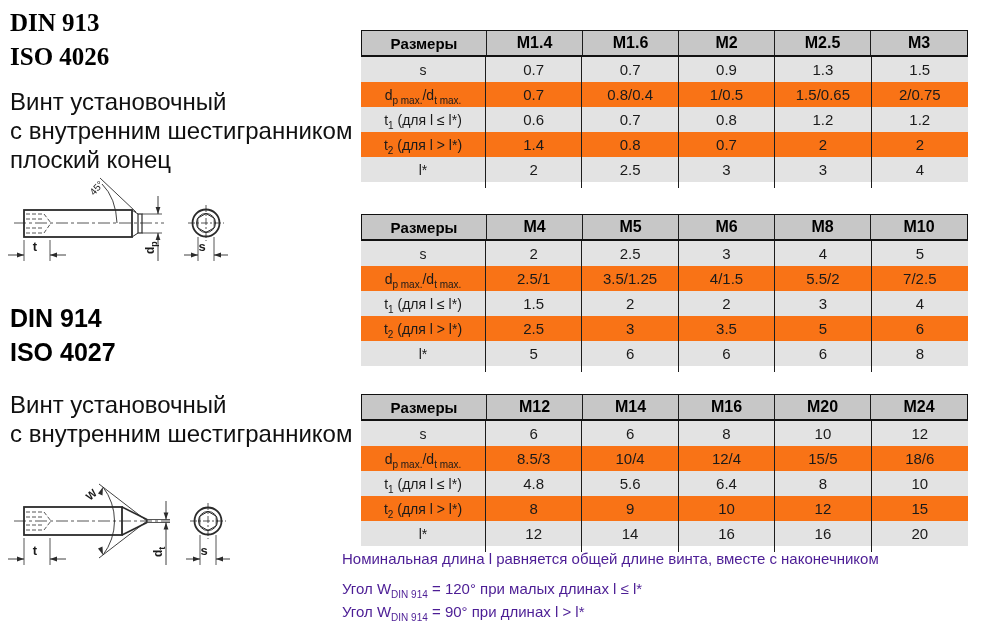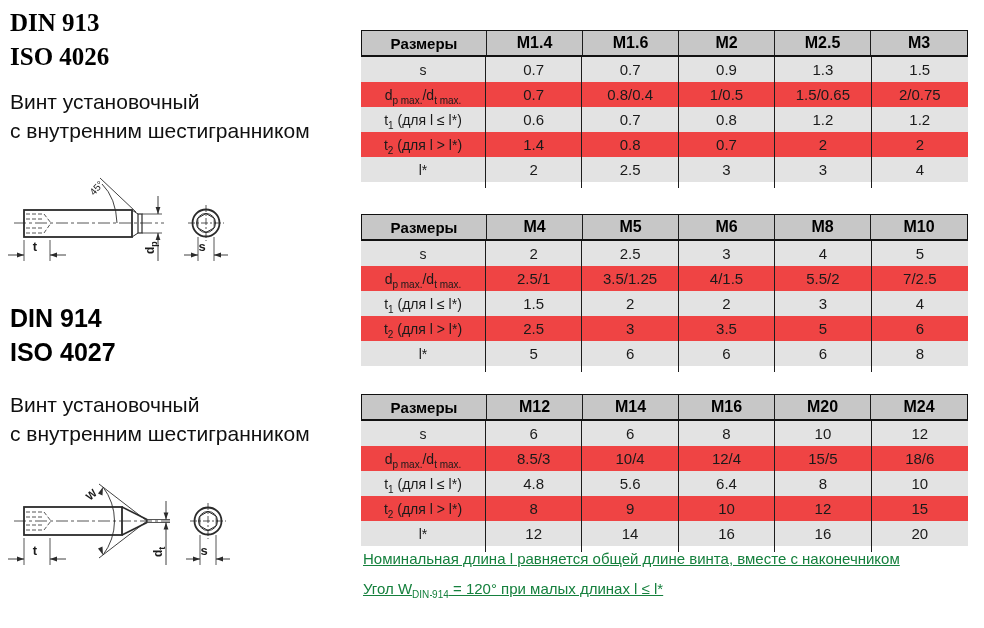"Винт установочный" .desc-block { font-size: 21px -> 24px }
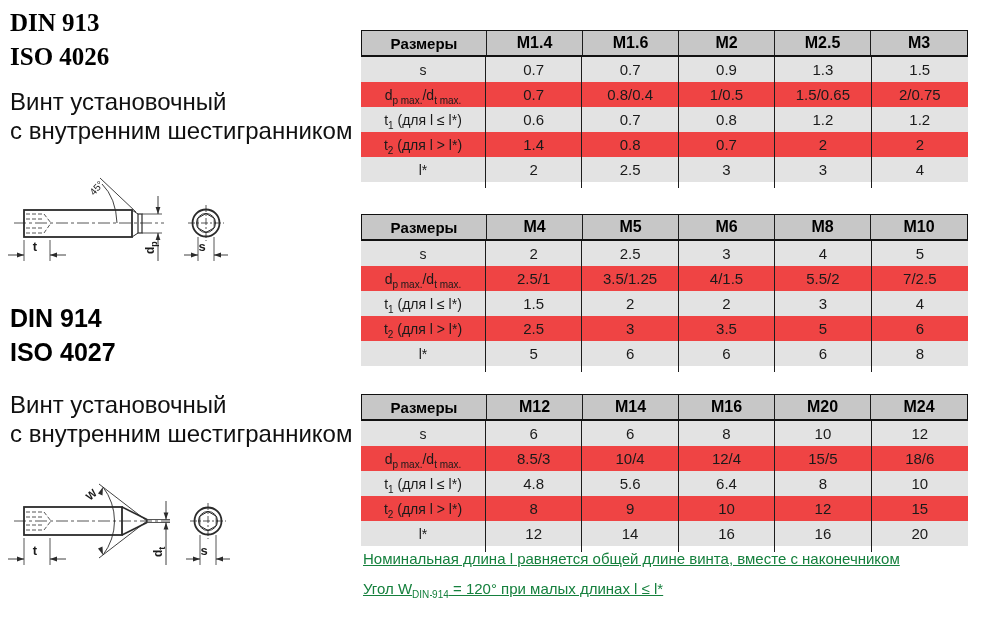"dp max./dt max." .t-body-row { background: #ef4444 -> #f97316 }
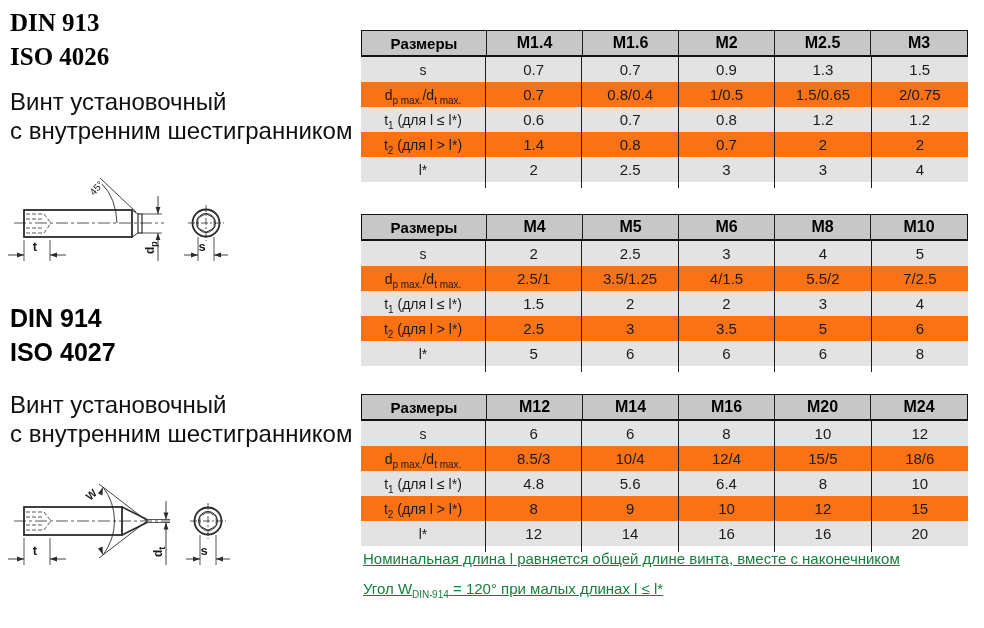"плоский конец" div { html: none -> <div>плоский конец</div> }
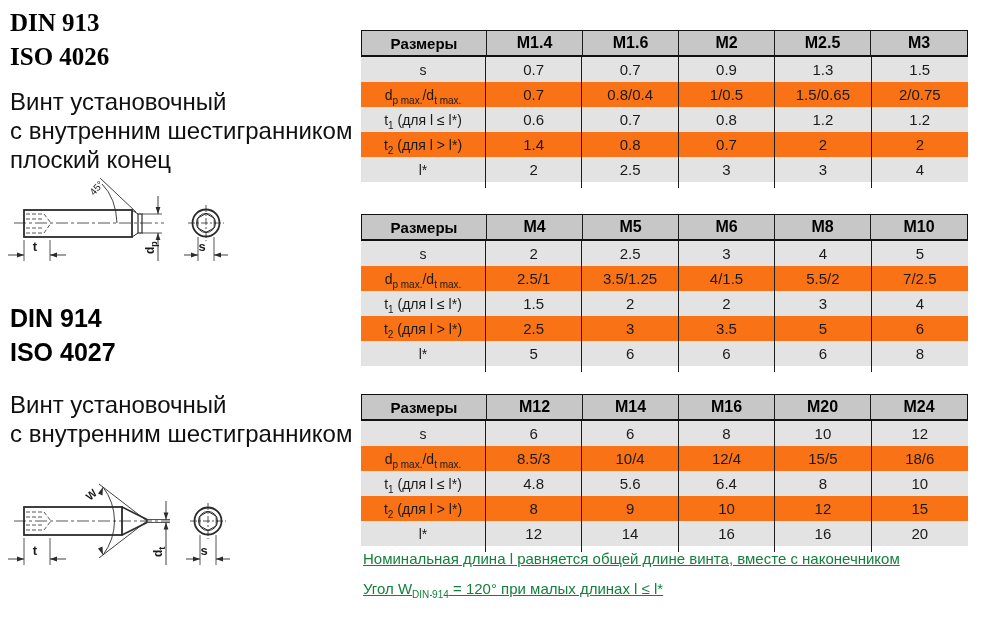"Номинальная длина l равняется общей" .note { color: #15803d -> #4c1d95; left: 363px -> 342px; text-decoration: underline -> none }
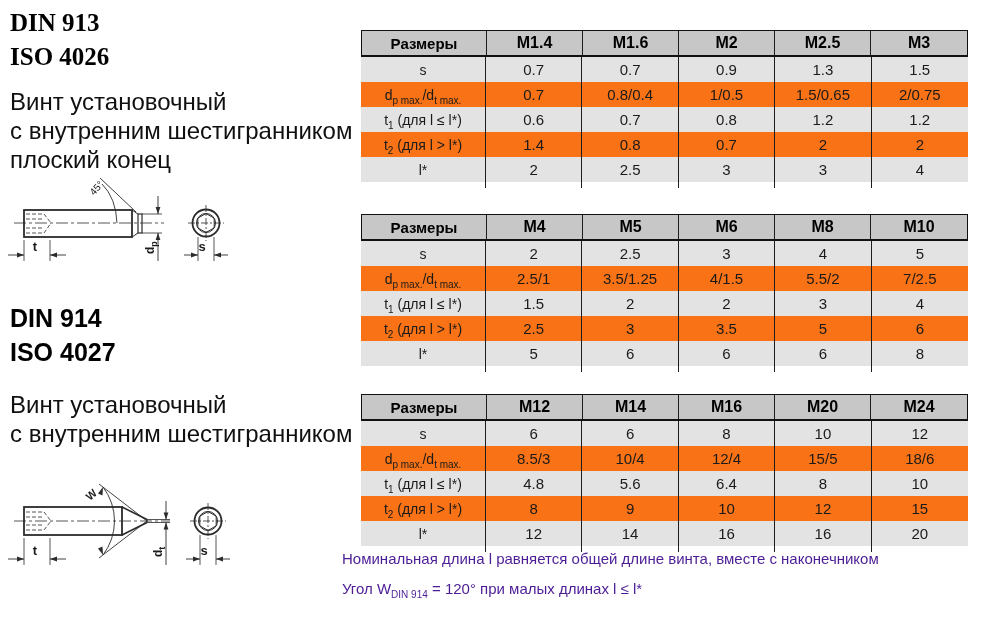"Угол WDIN 914 = 90°" div.note { html: none -> <div><span>Угол W</span><sub>DIN 914</sub><span> = 90° при длинах l &gt; l*</span></div> }
